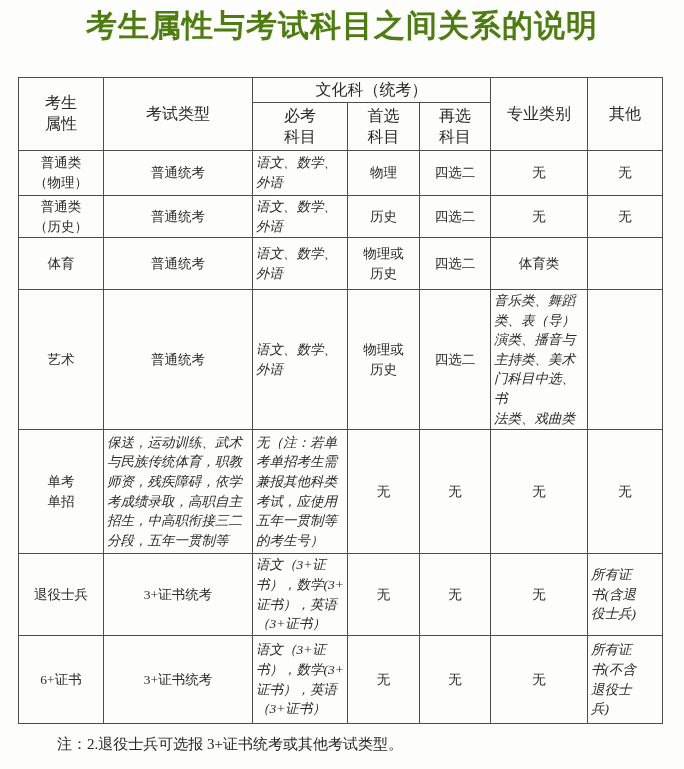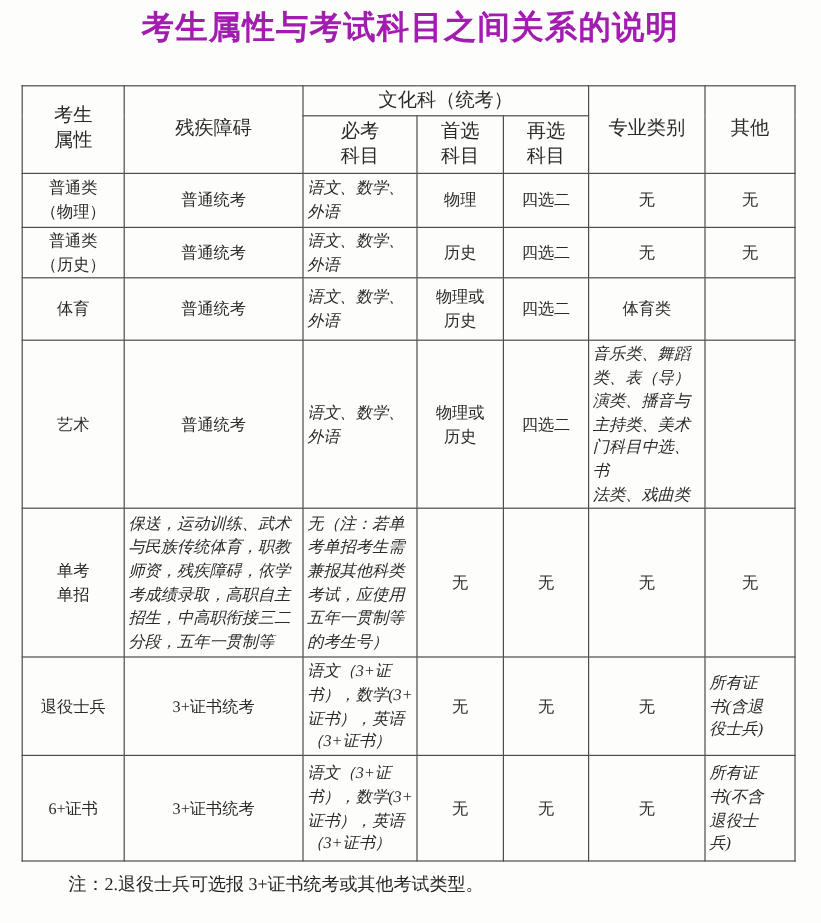"考生属性与考试科目之间关系的说明" .title { color: #a21caf -> #4d7c0f; font-size: 27px -> 31px }
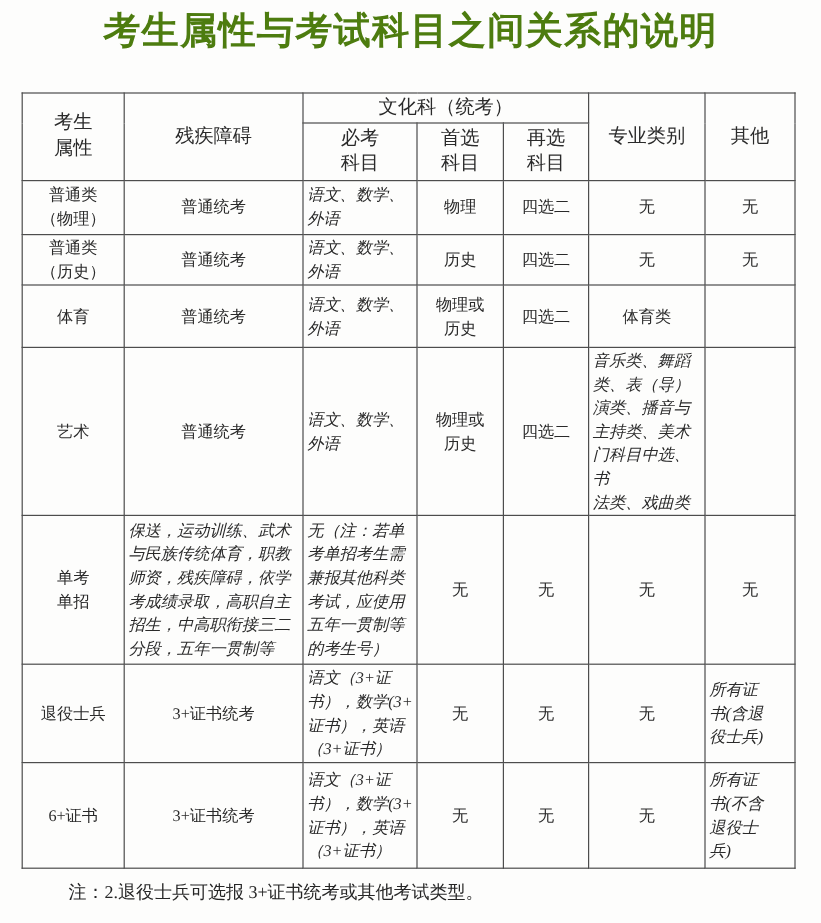"残疾障碍" th { text: 残疾障碍 -> 考试类型 }
